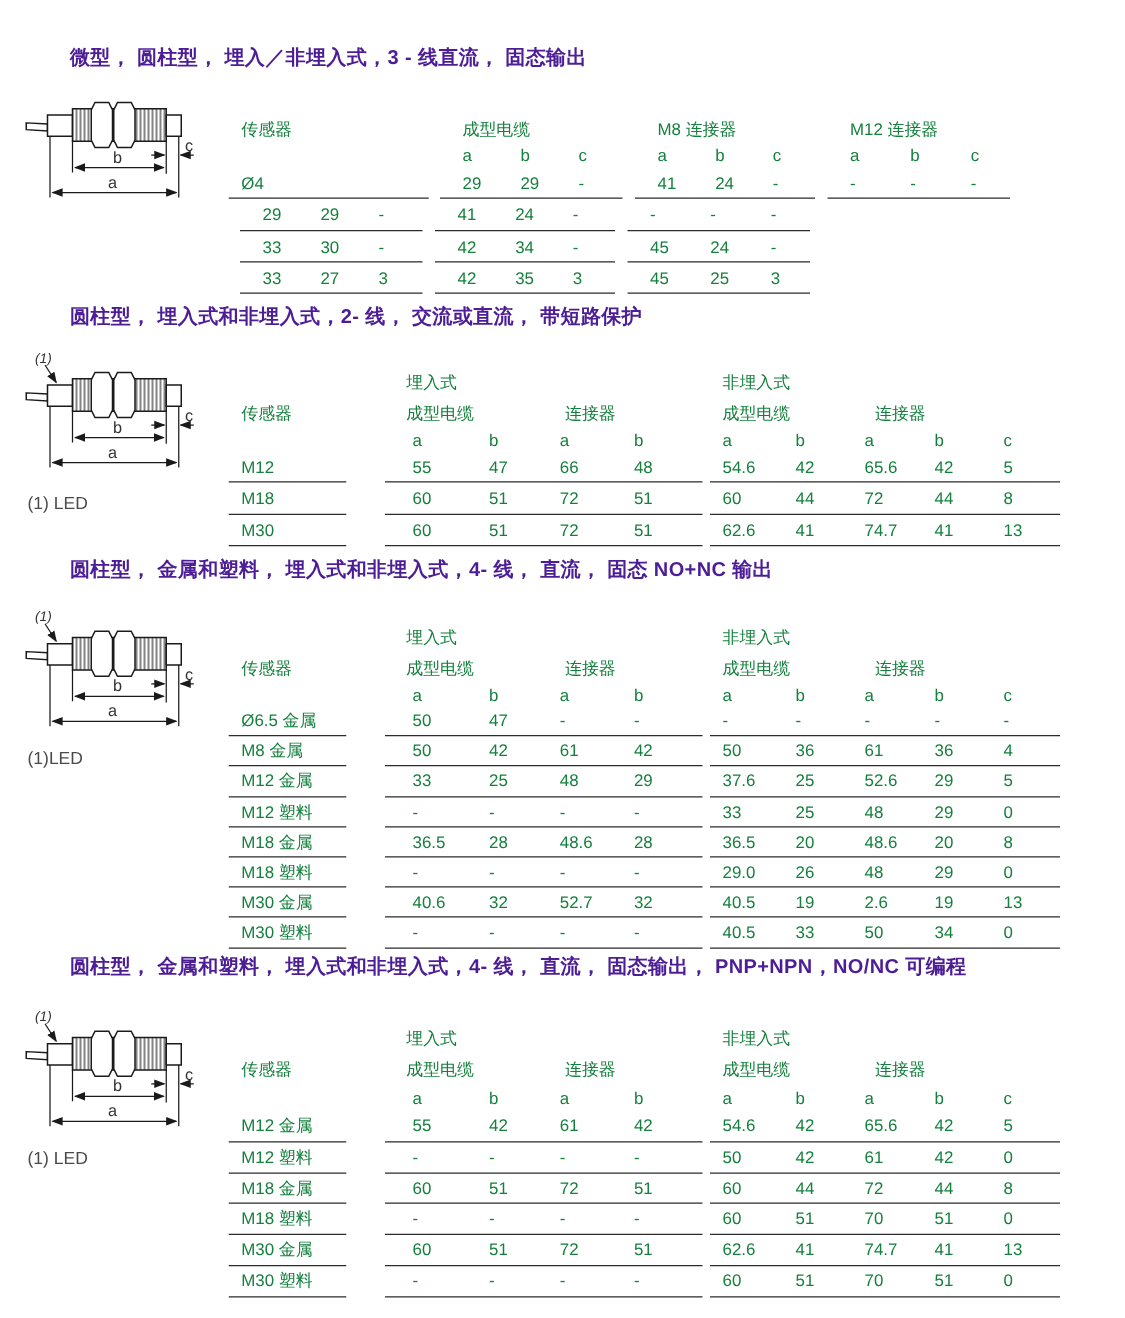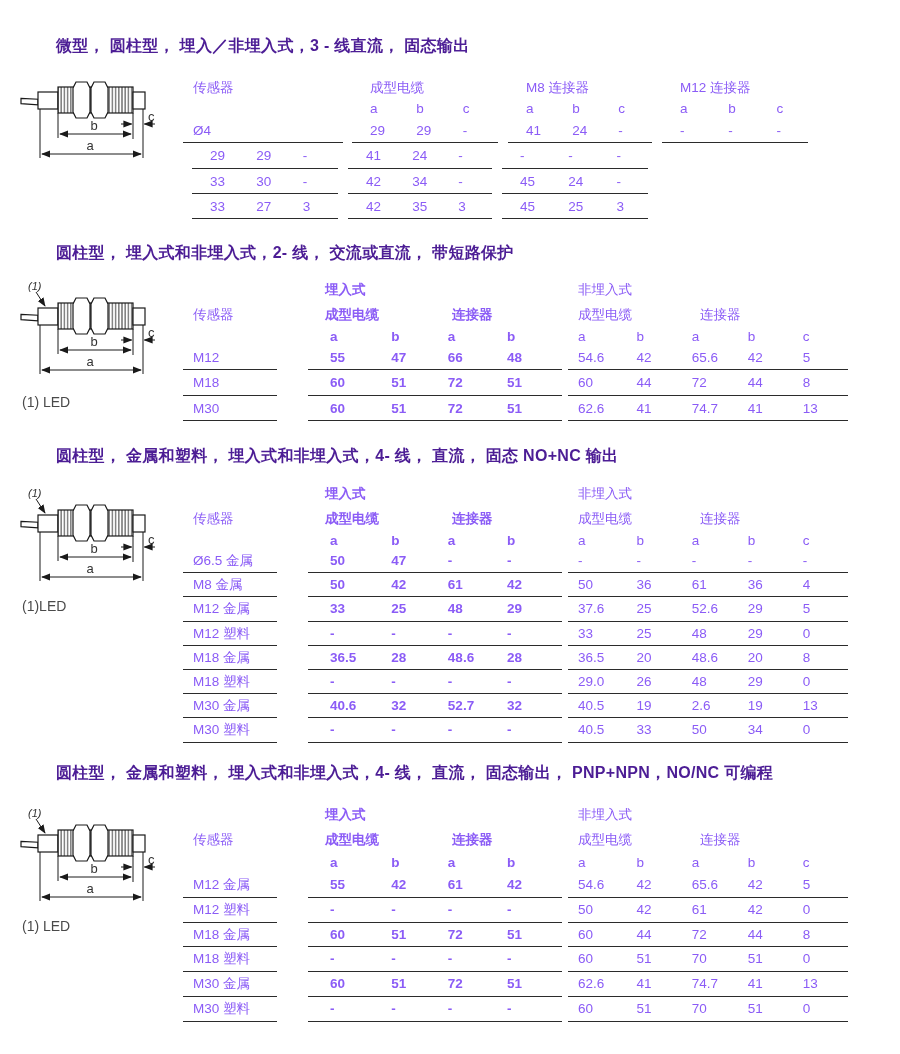"传感器" .tbl { color: #8b5cf6 -> #15803d; margin-top: none -> 16px }
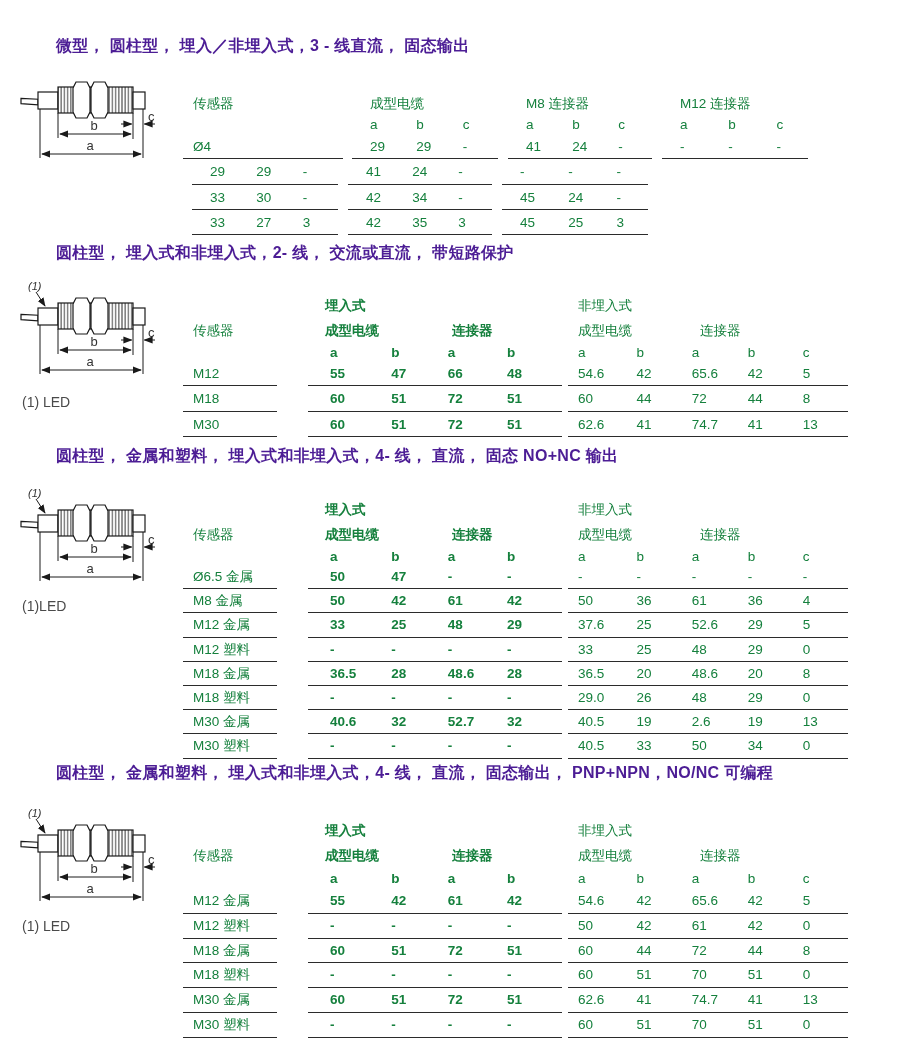"埋入式" .t2 .gA { font-weight: bold -> none }
